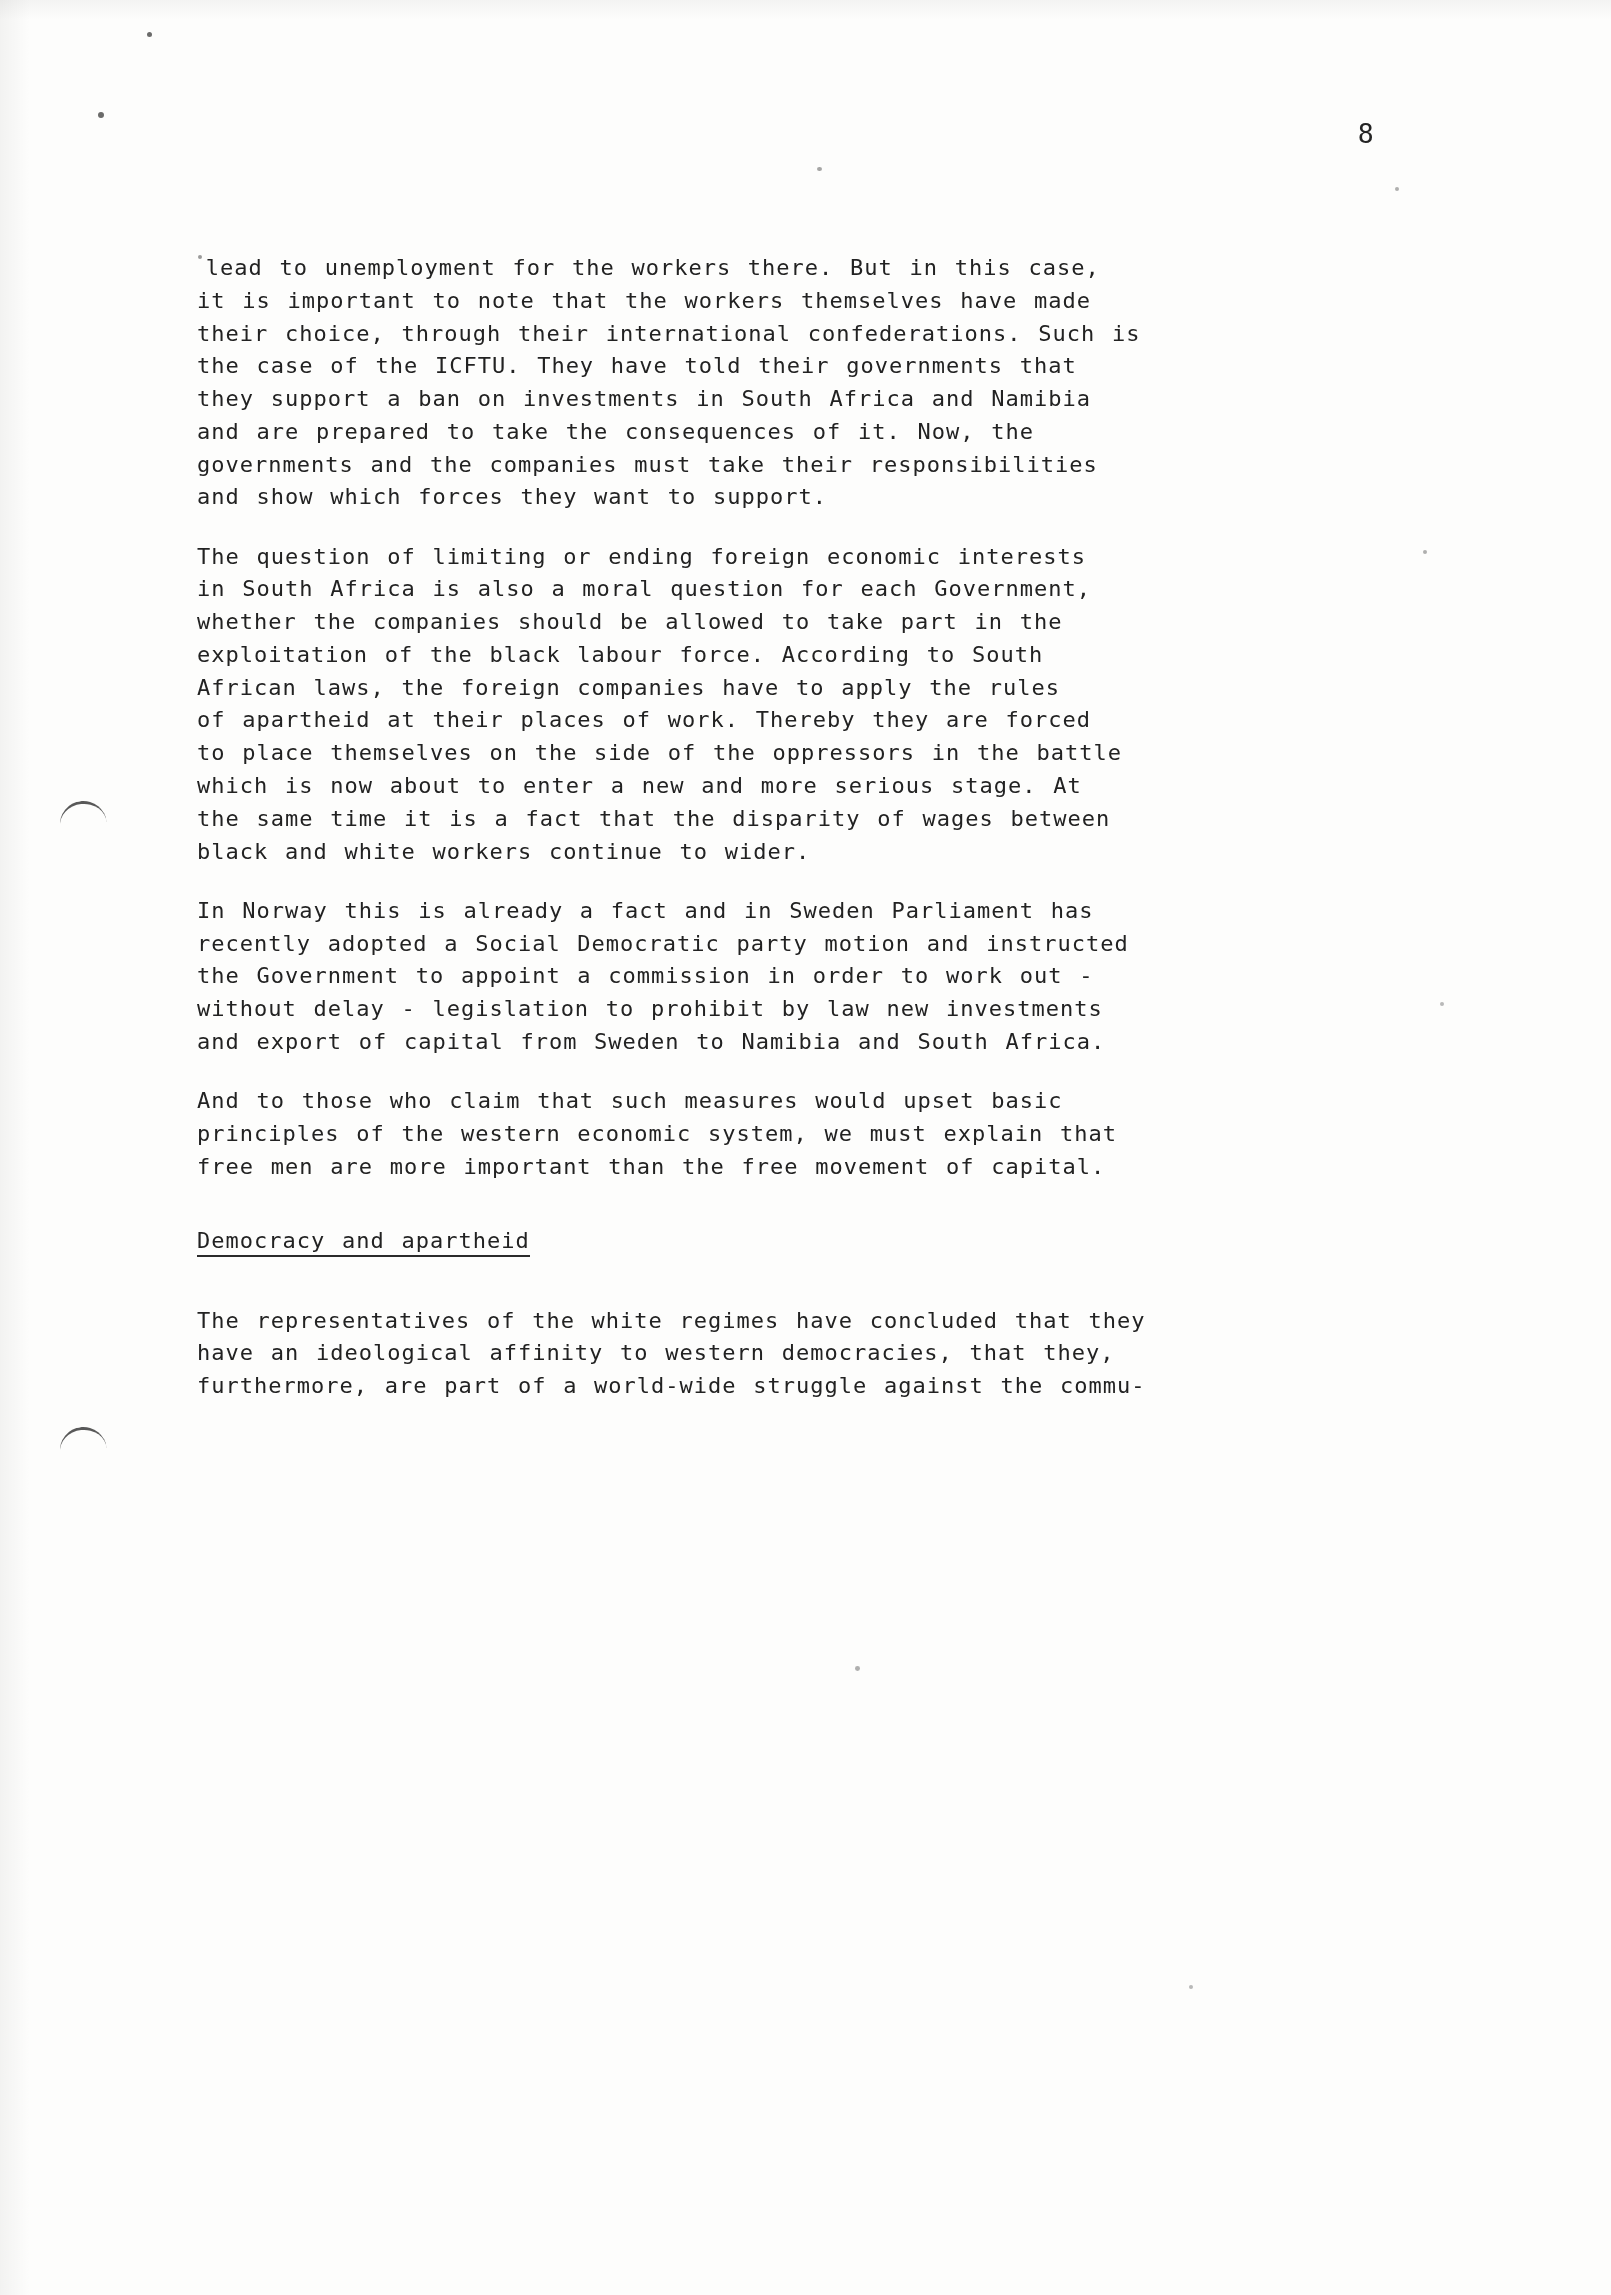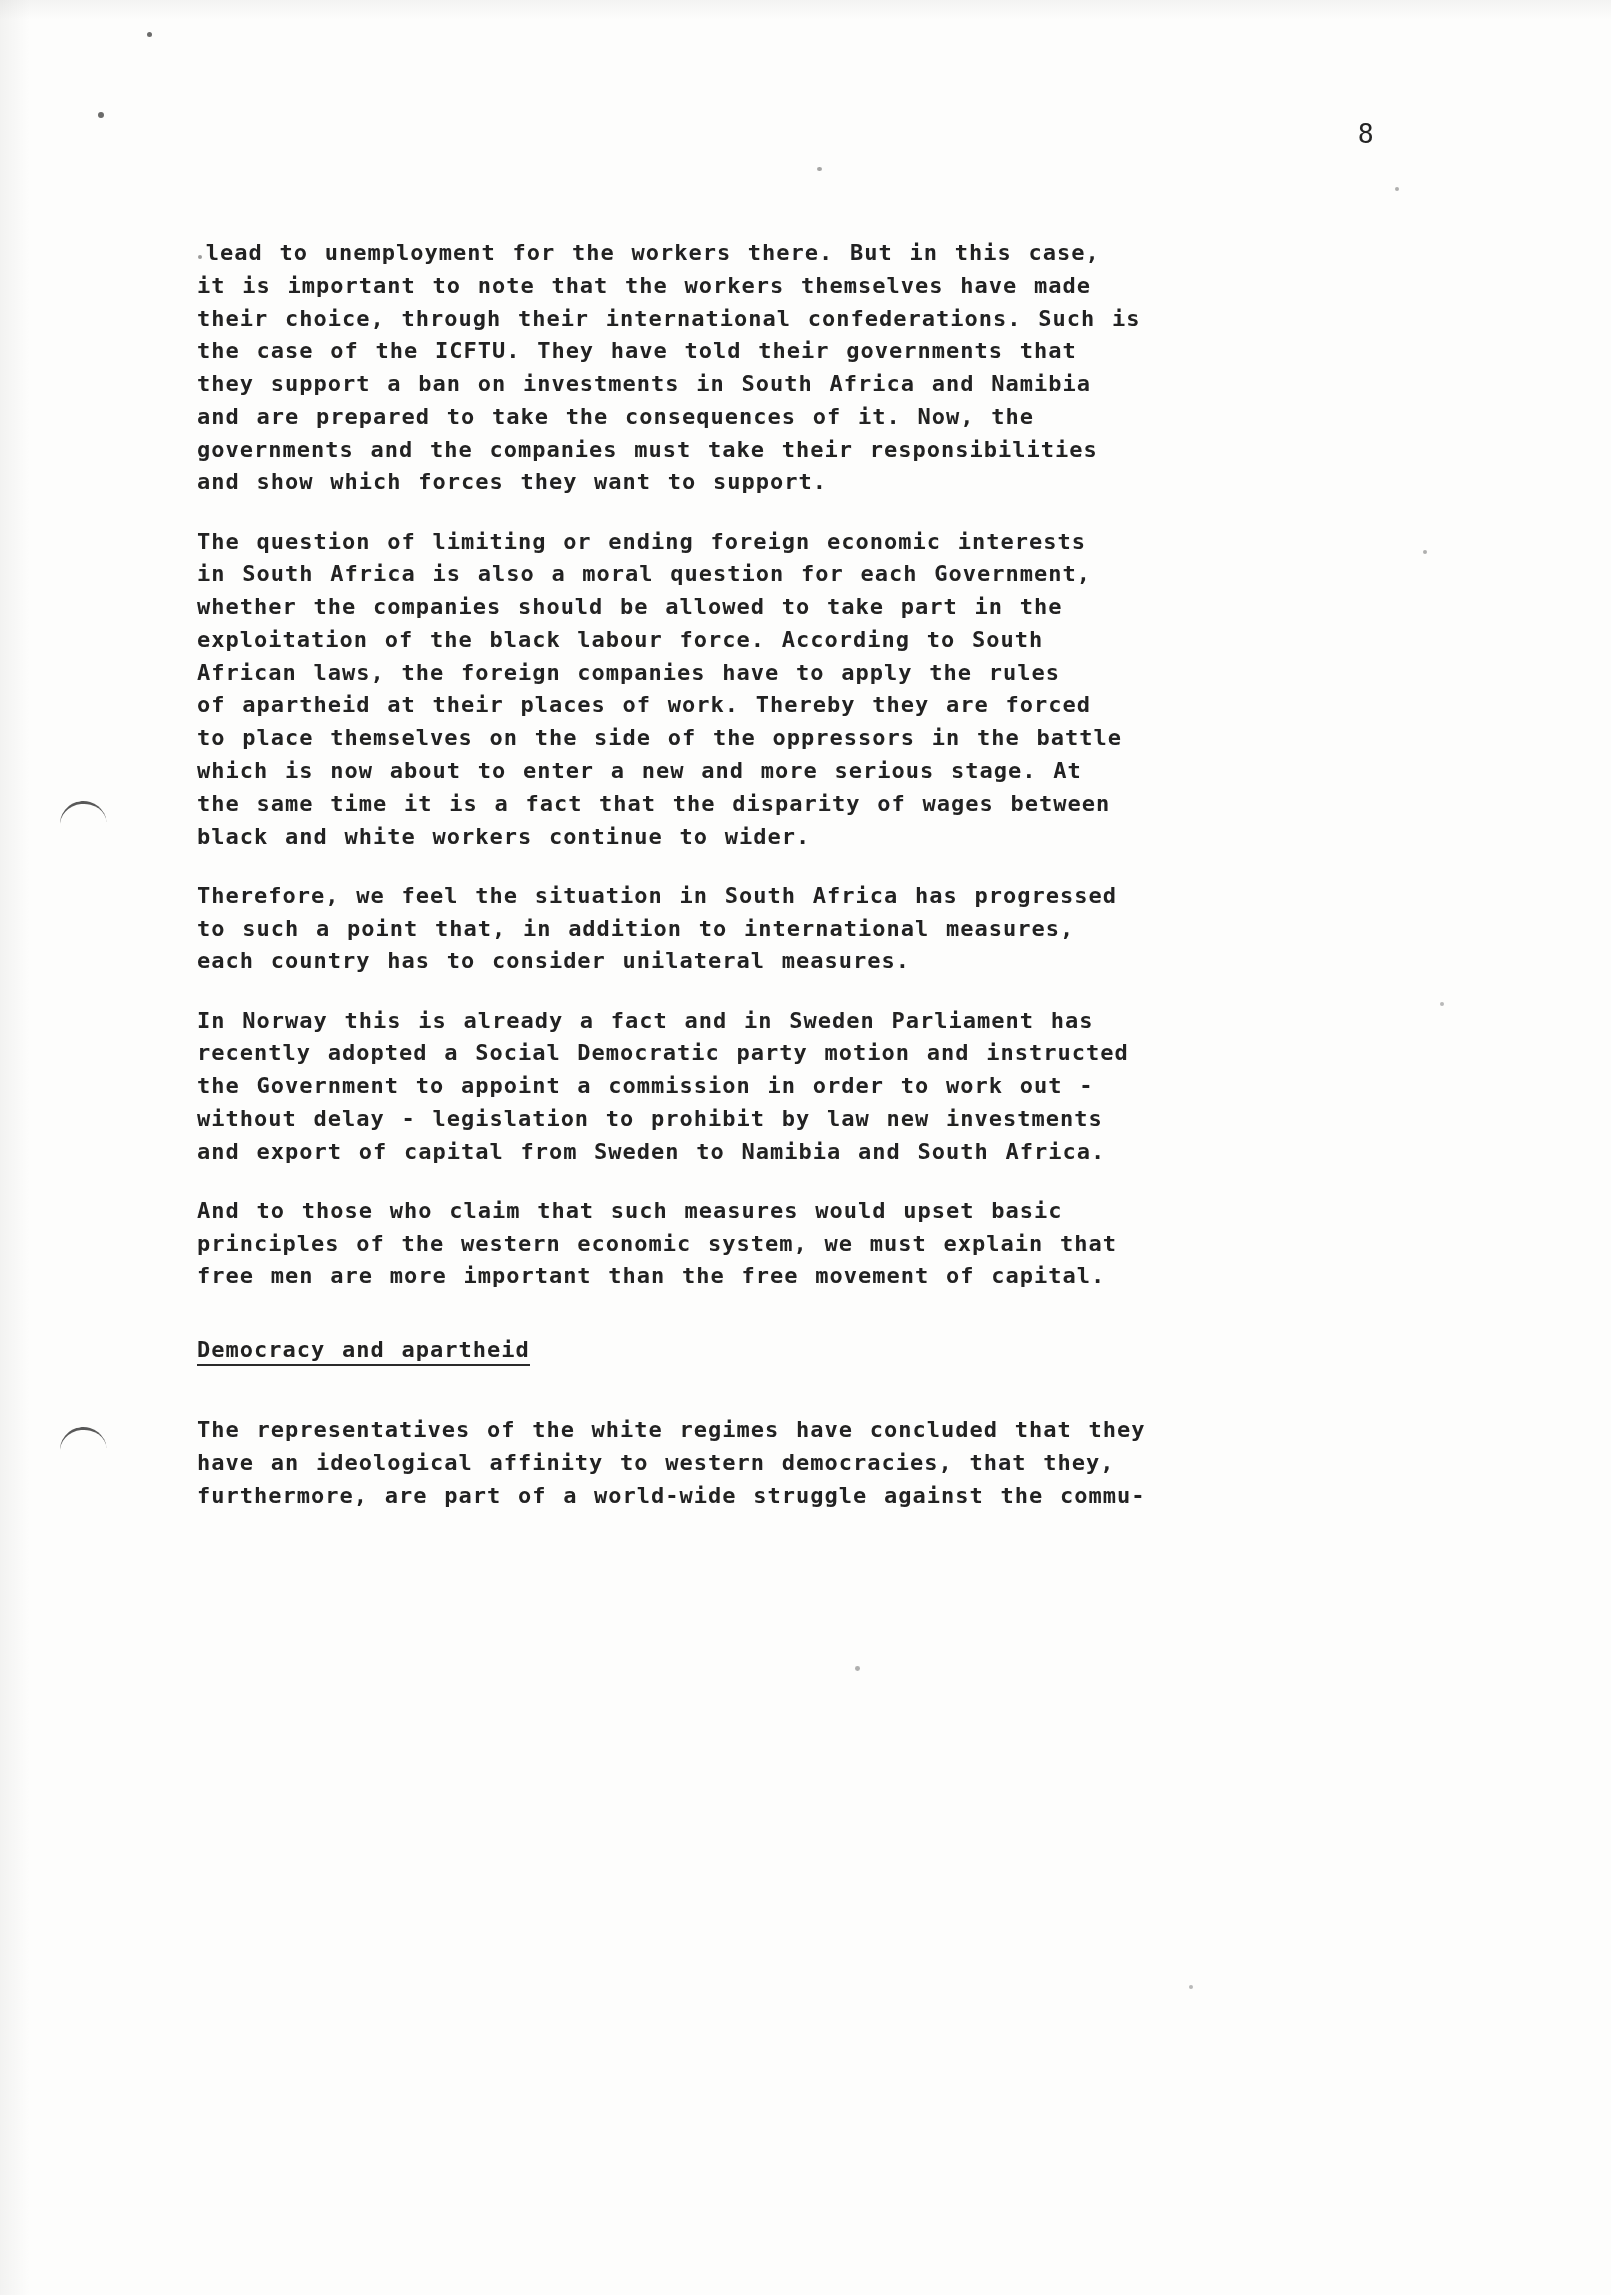"lead to unemployment for the" .body-col { font-weight: bold -> none; top: 237px -> 252px }
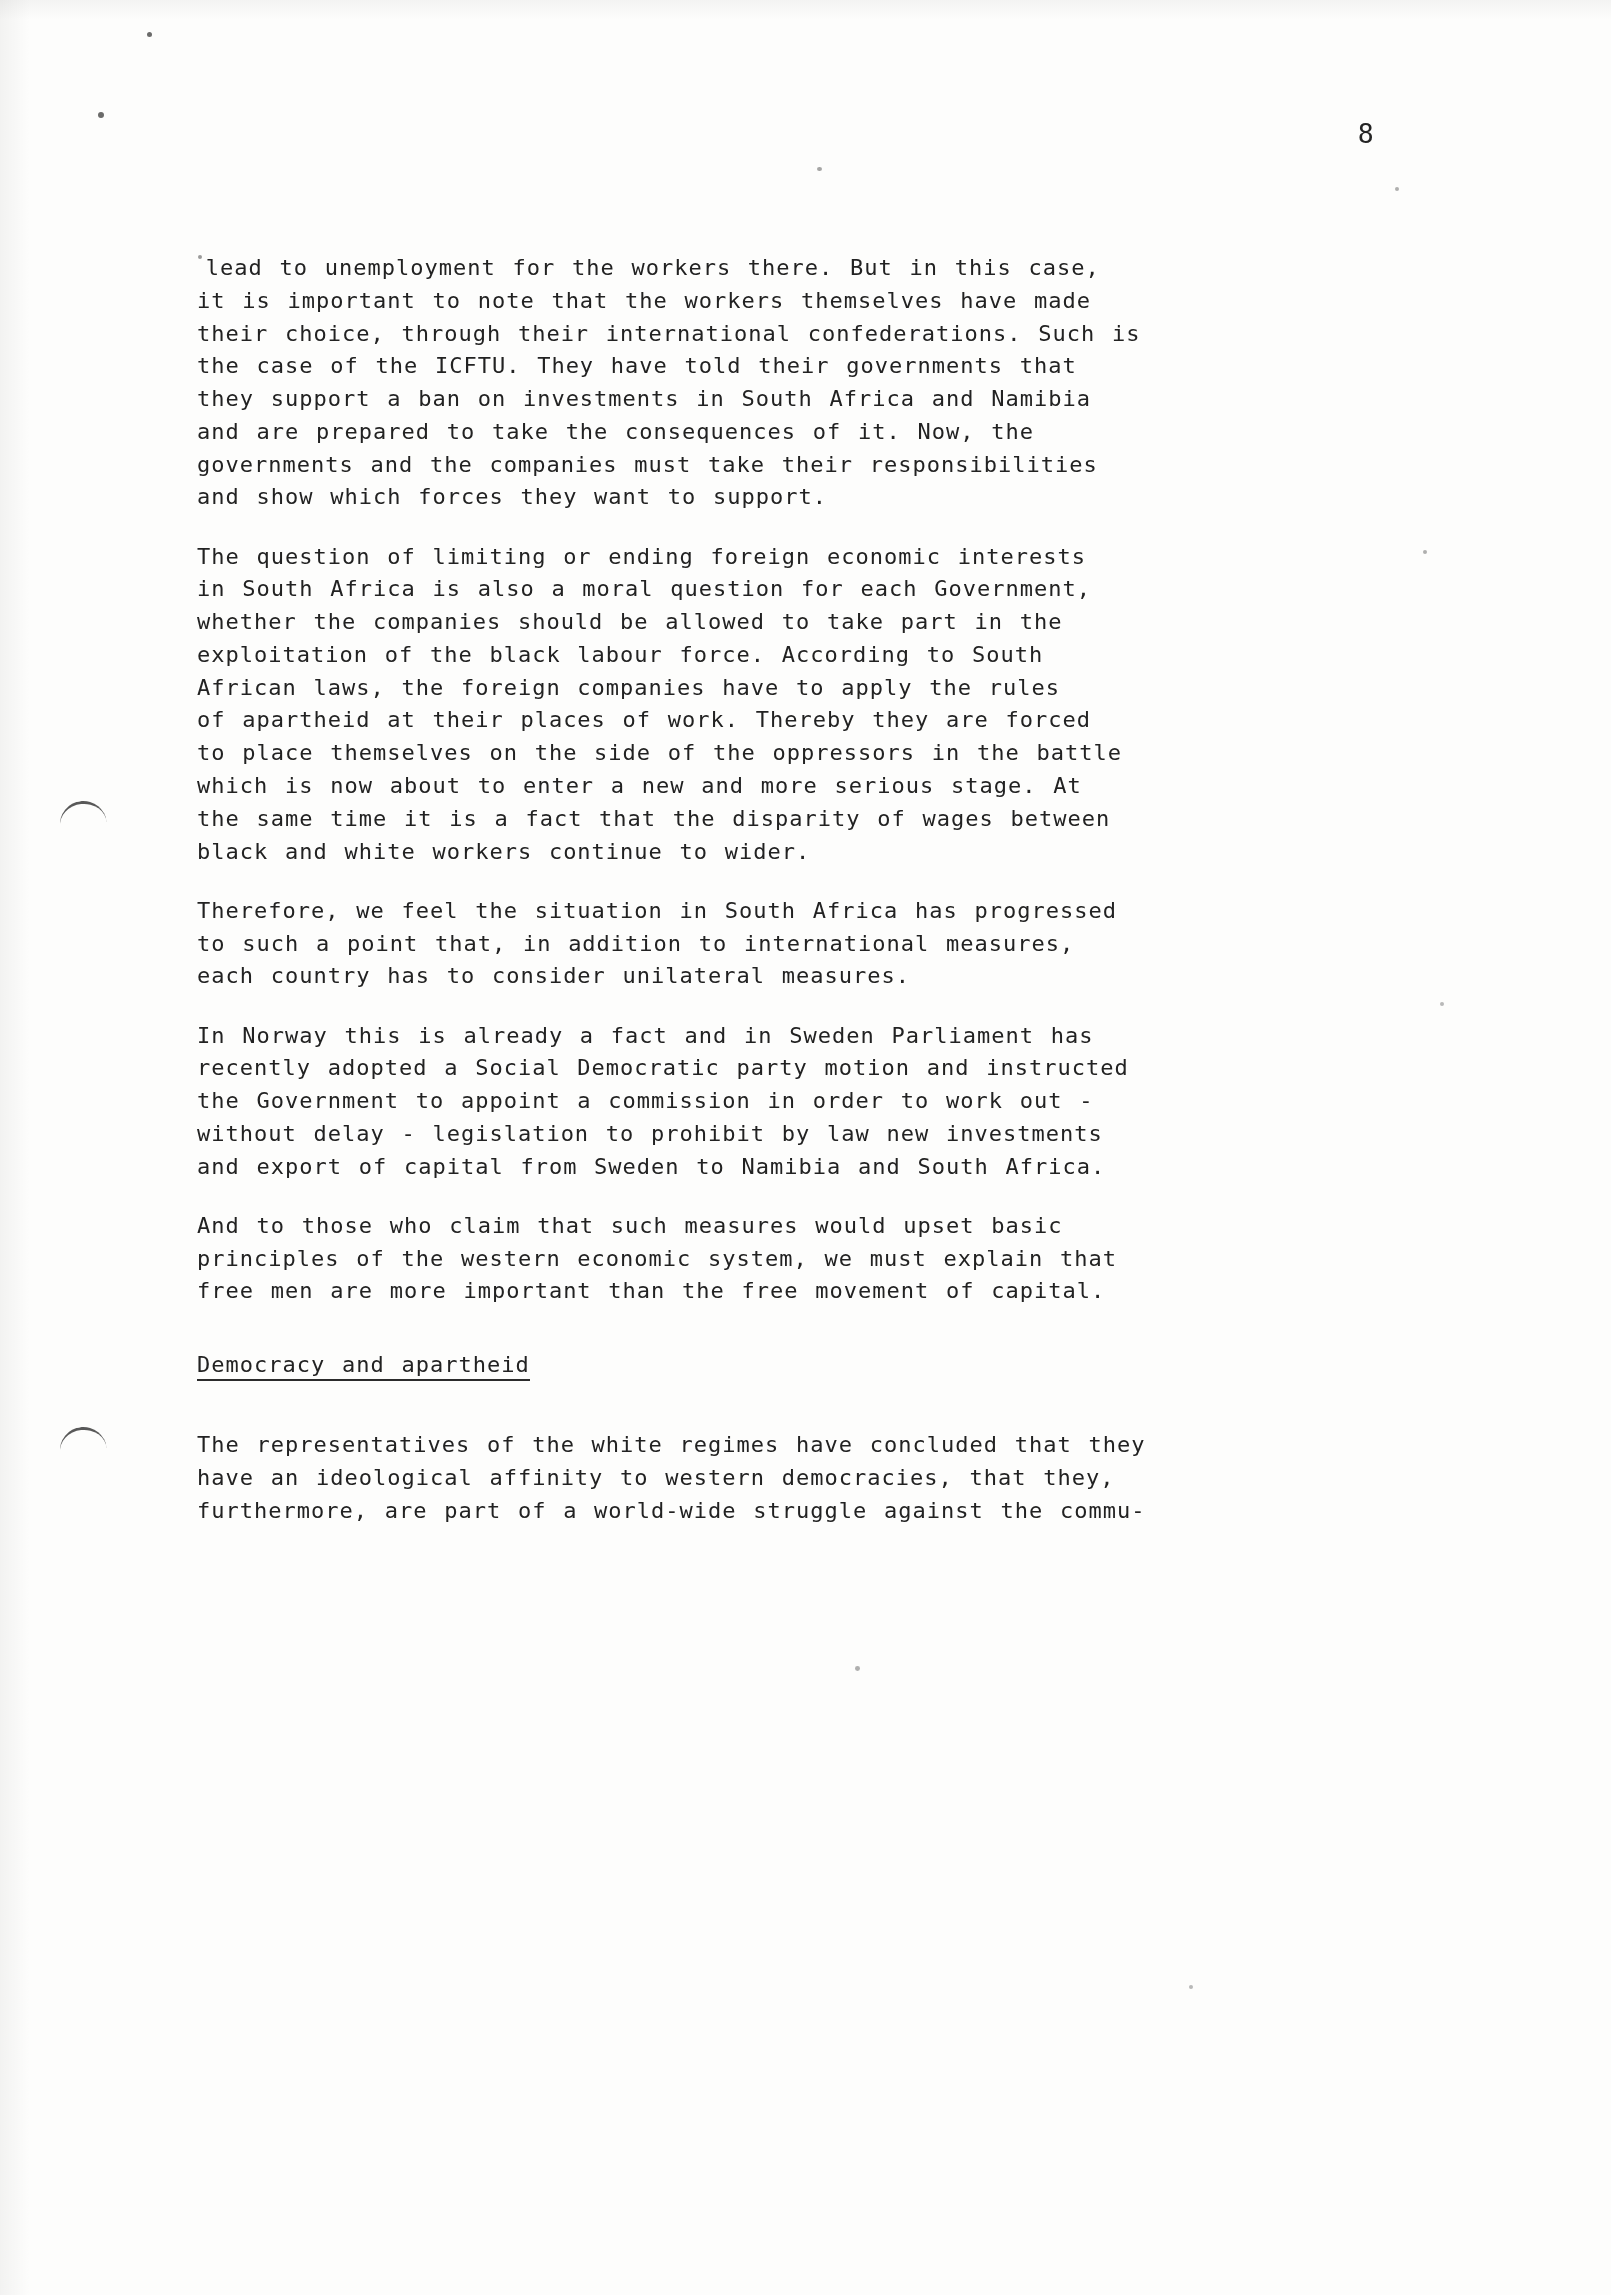"Therefore, we feel the situation" p.para { html: <p>Therefore, we feel the situation in South Africa has progressed to such a point that, in addition to international measures, each country has to consider unilateral measures.</p> -> none }
